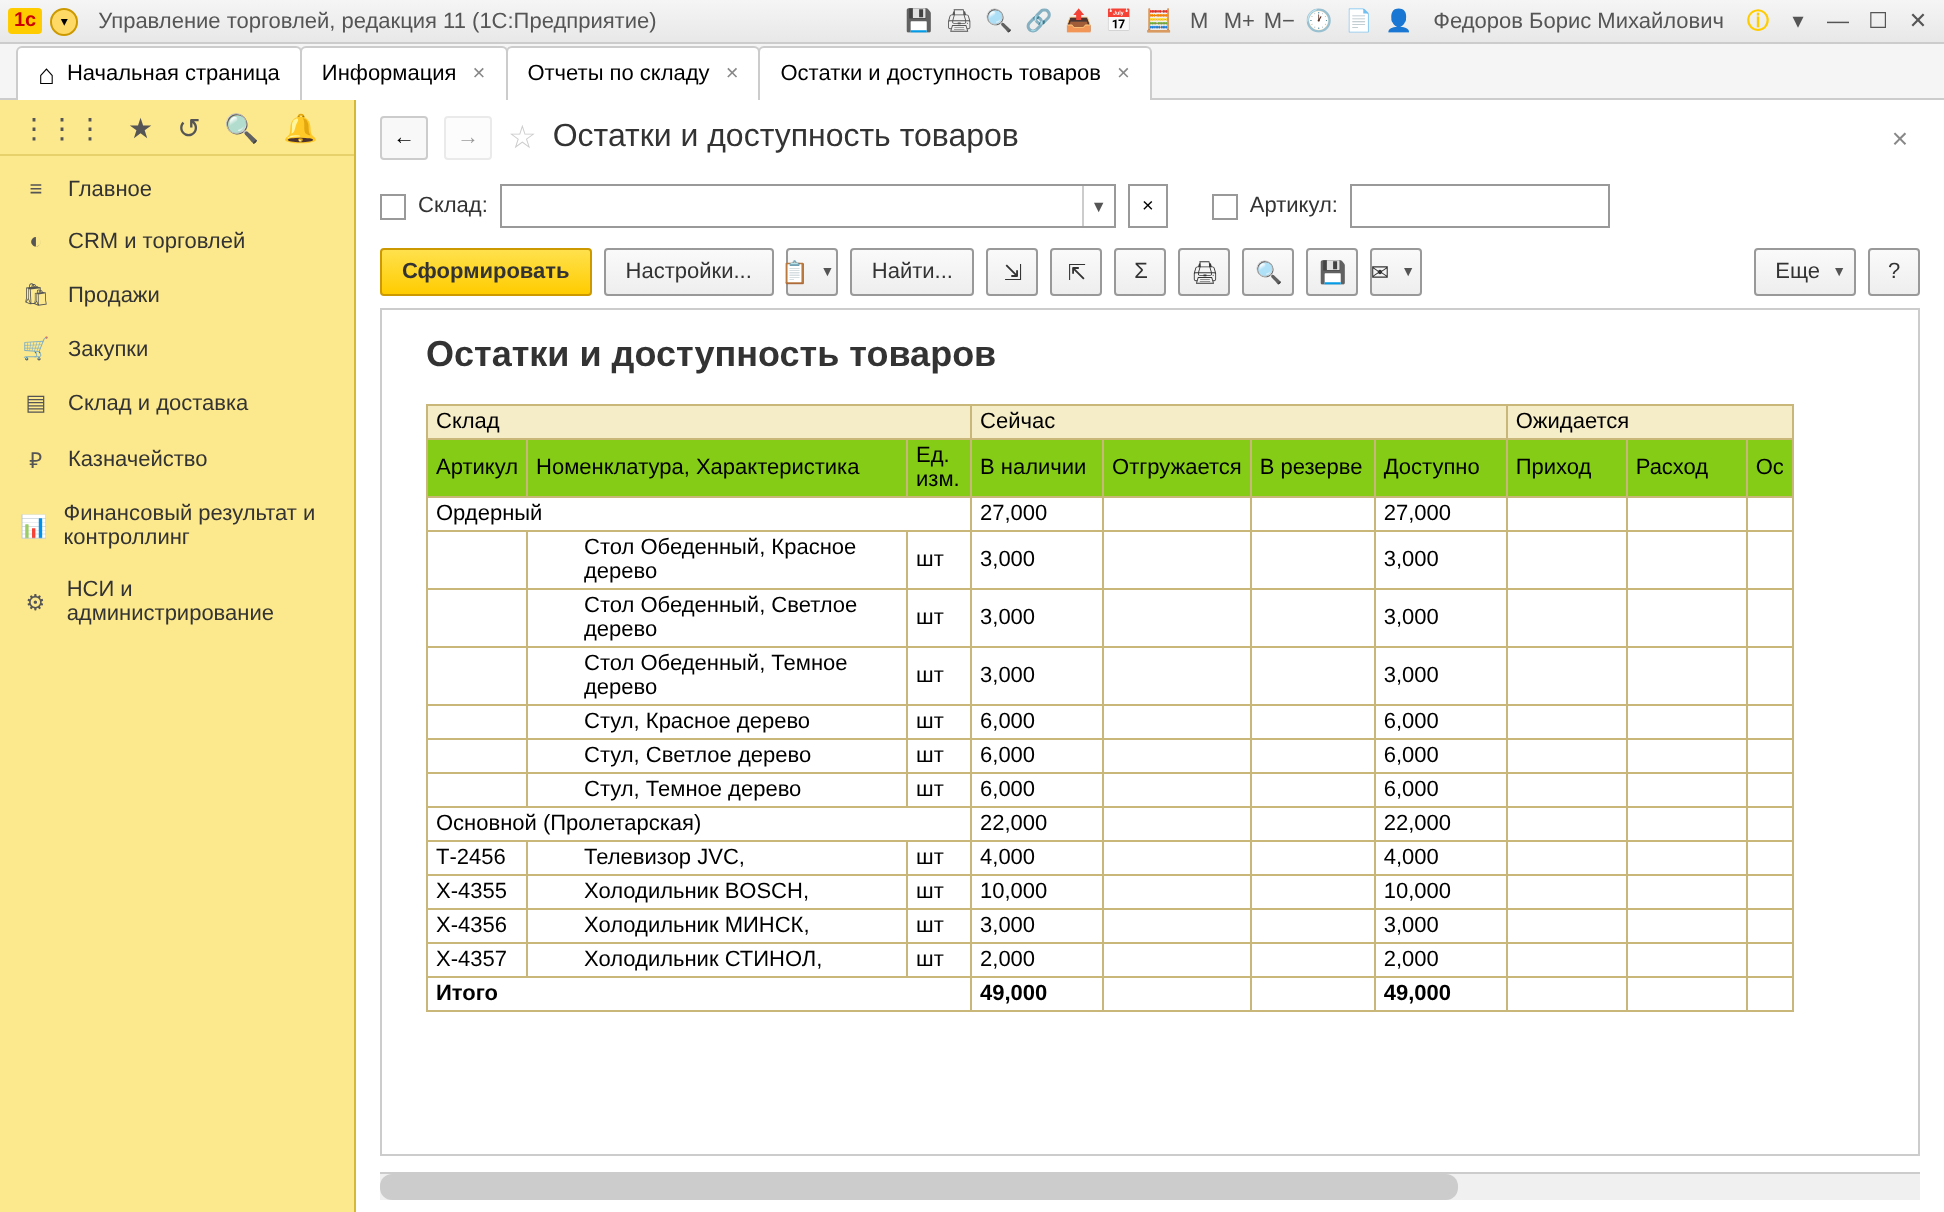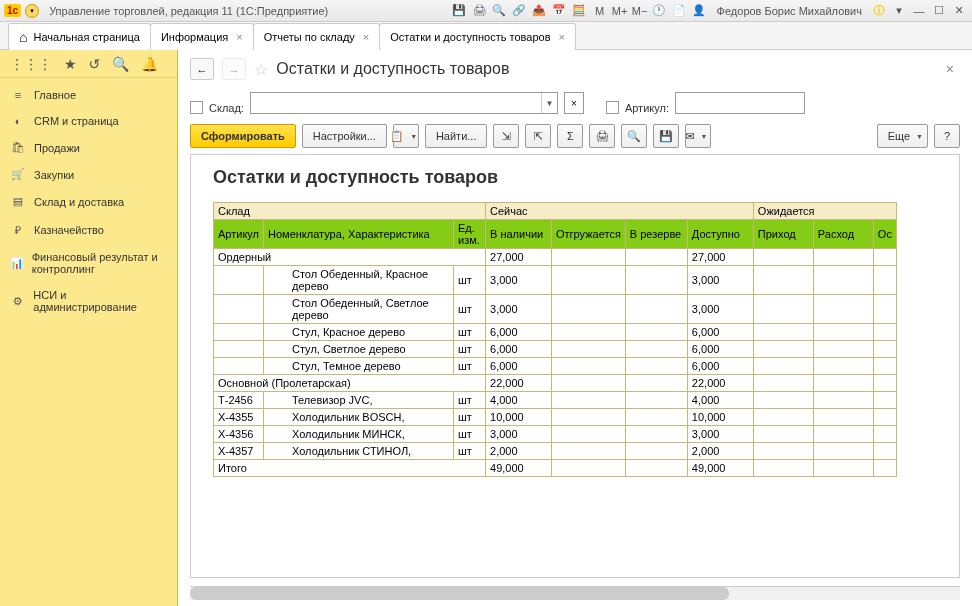"Склад:" .filter-row { align-items: flex-end -> center }
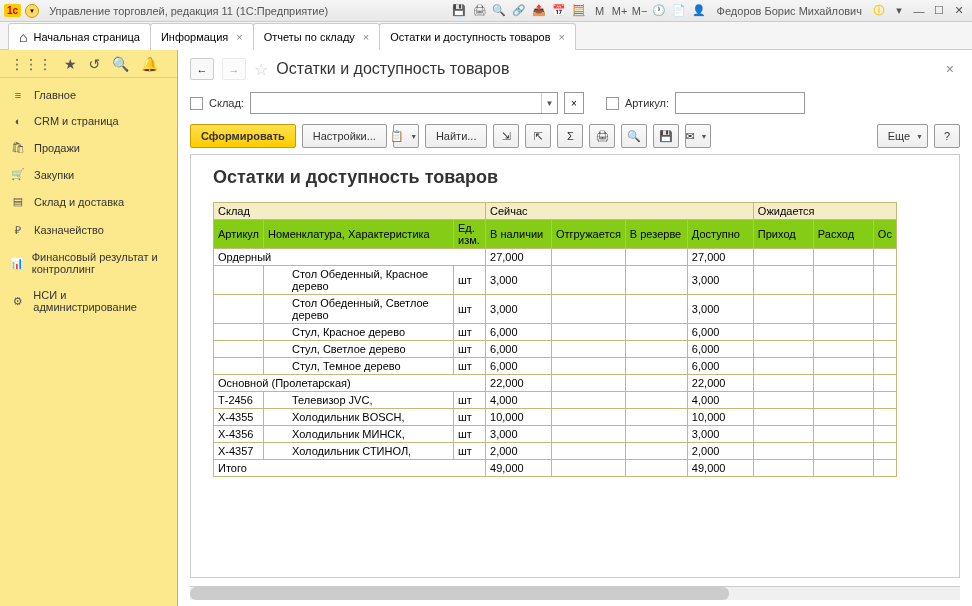"CRM и страница" span { text: страница -> торговлей }
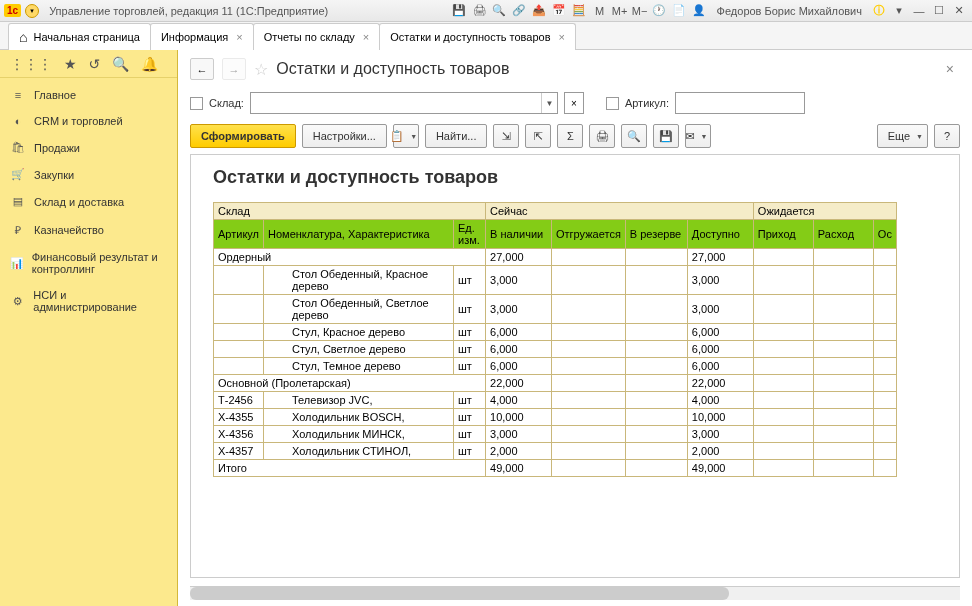"Стол Обеденный, Темное дерево" tr { html: none -> <tr> <td></td> <td>Стол Обеденный, Темное дерево</td> <td>шт</td> <td>3,000</td> <td></td> <td></td> <td>3,000</td> <td></td> <td></td> <td></td> </tr> }
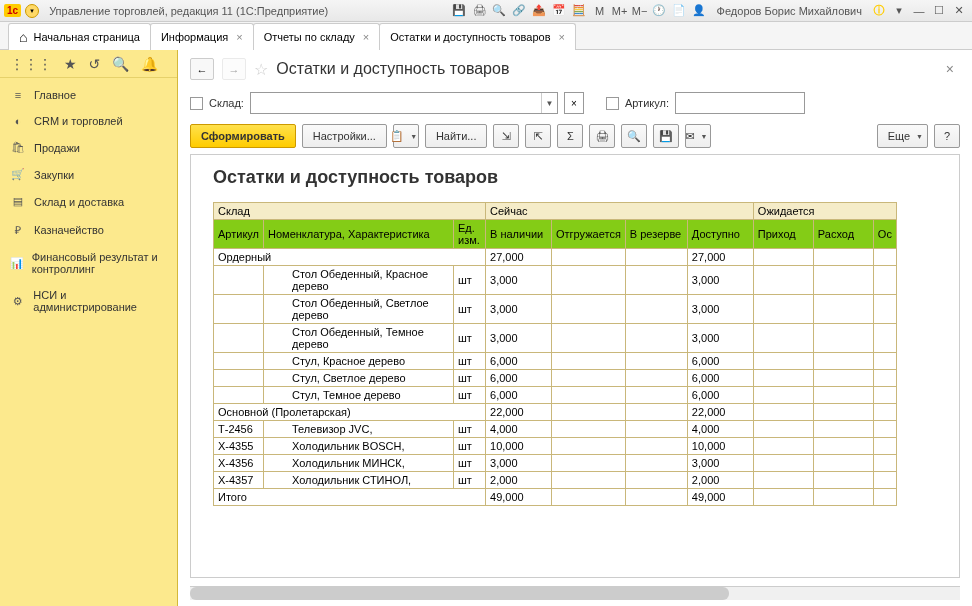"Итого" .total-row td { font-weight: normal -> bold }
